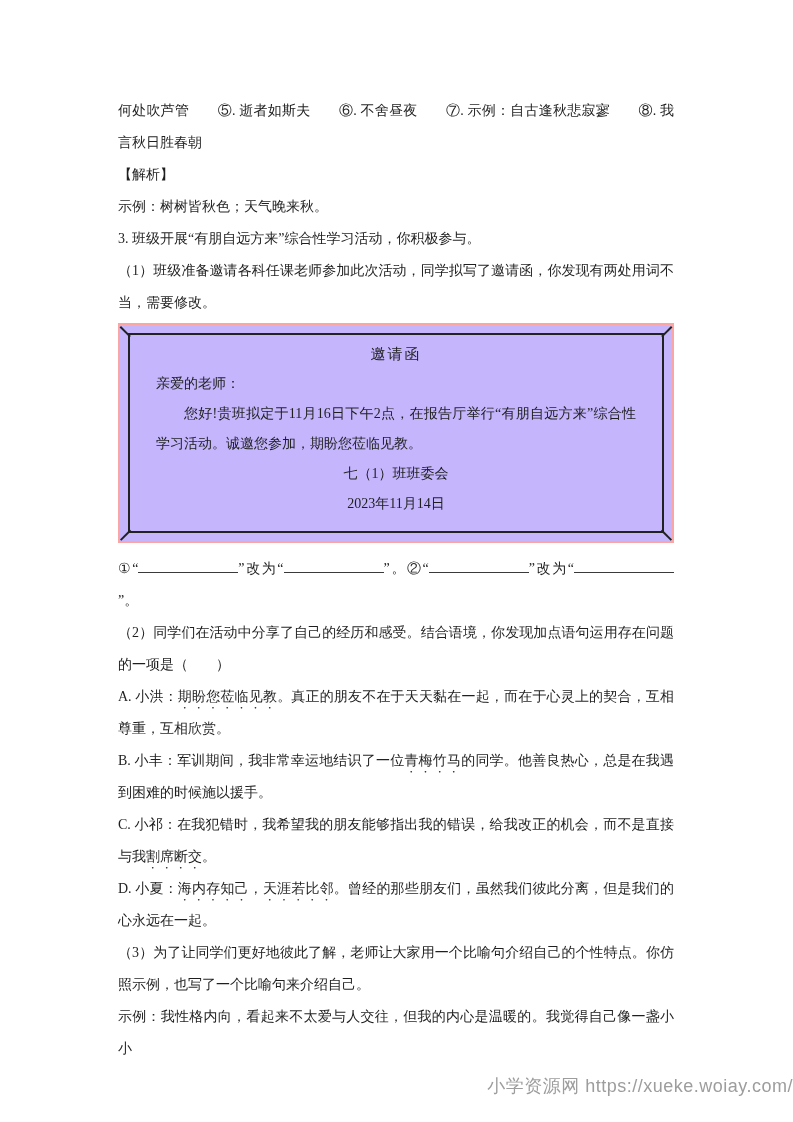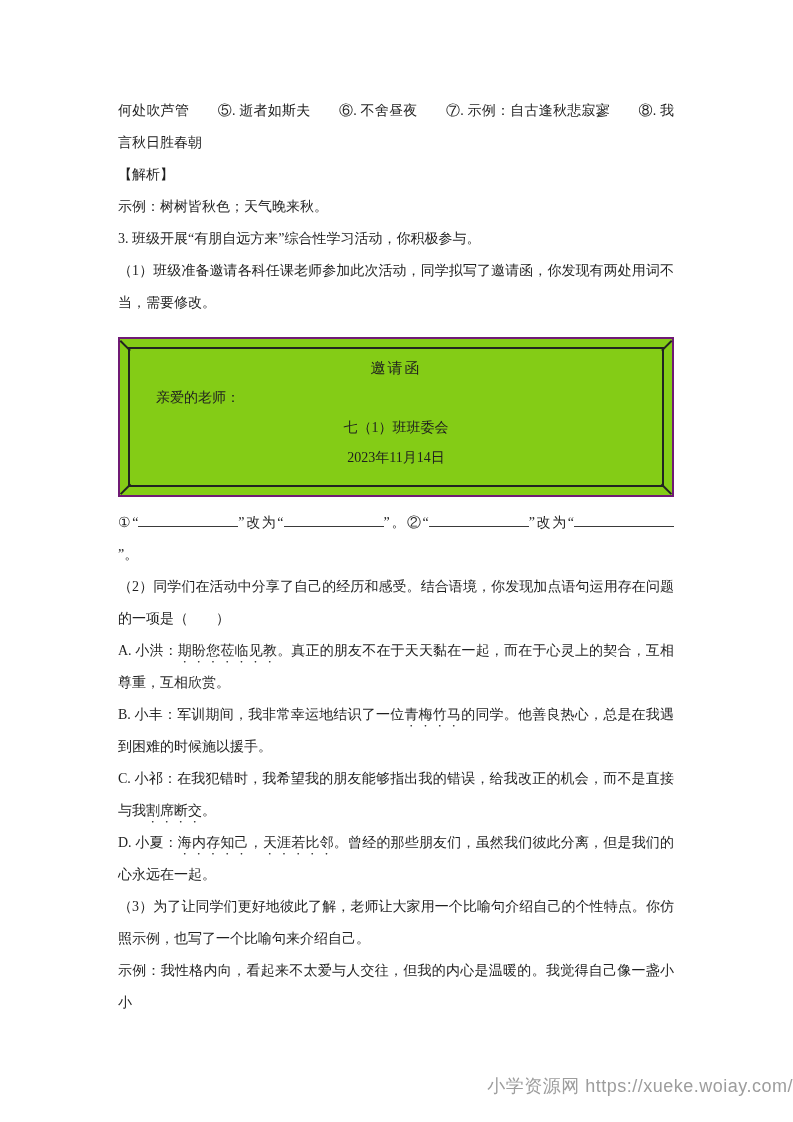"邀请函" .frame-outer { background: #84cc16 -> #c4b5fd; border: 2px solid #701a75 -> 2px solid #fca5a5; margin: 18px 0 10px 0 -> 4px 0 10px 0 }
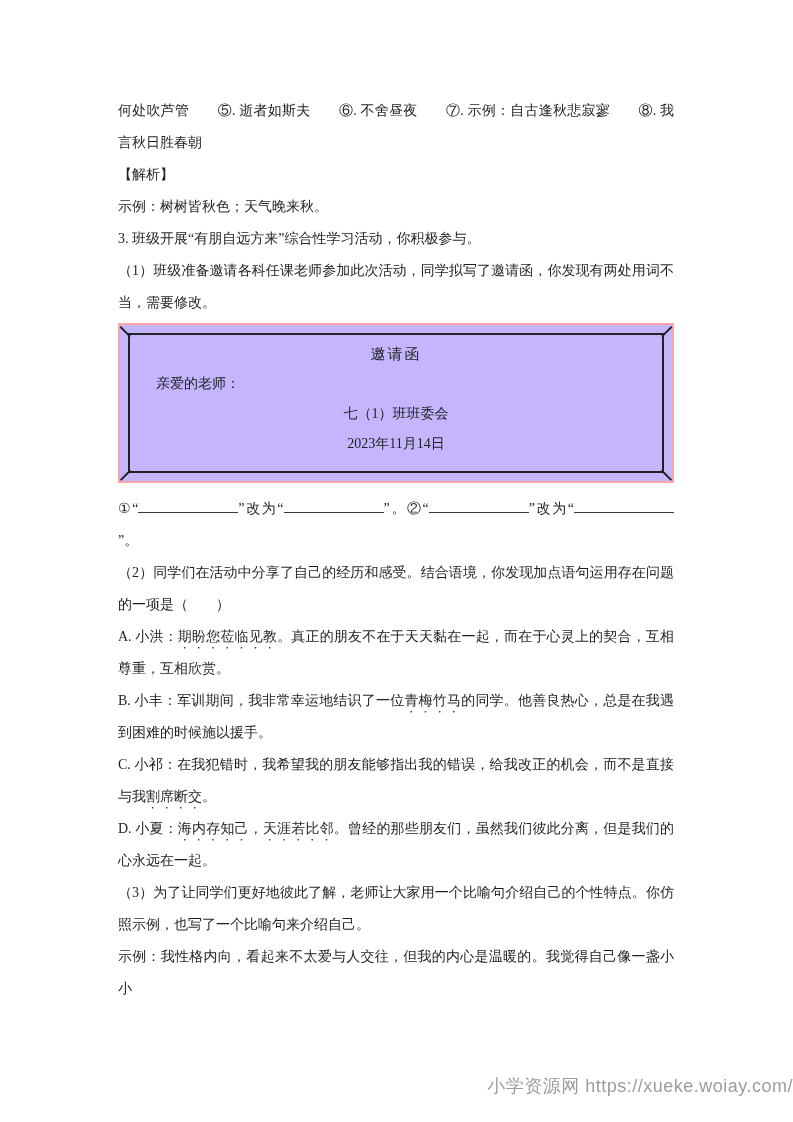"您好!贵班拟定于11月16日下午2点，在报告厅举行“有朋自远方来”综合性学习活动" p.inv-body { html: none -> <p>您好!贵班拟定于11月16日下午2点，在报告厅举行“有朋自远方来”综合性学习活动。诚邀您参加，期盼您莅临见教。</p> }
